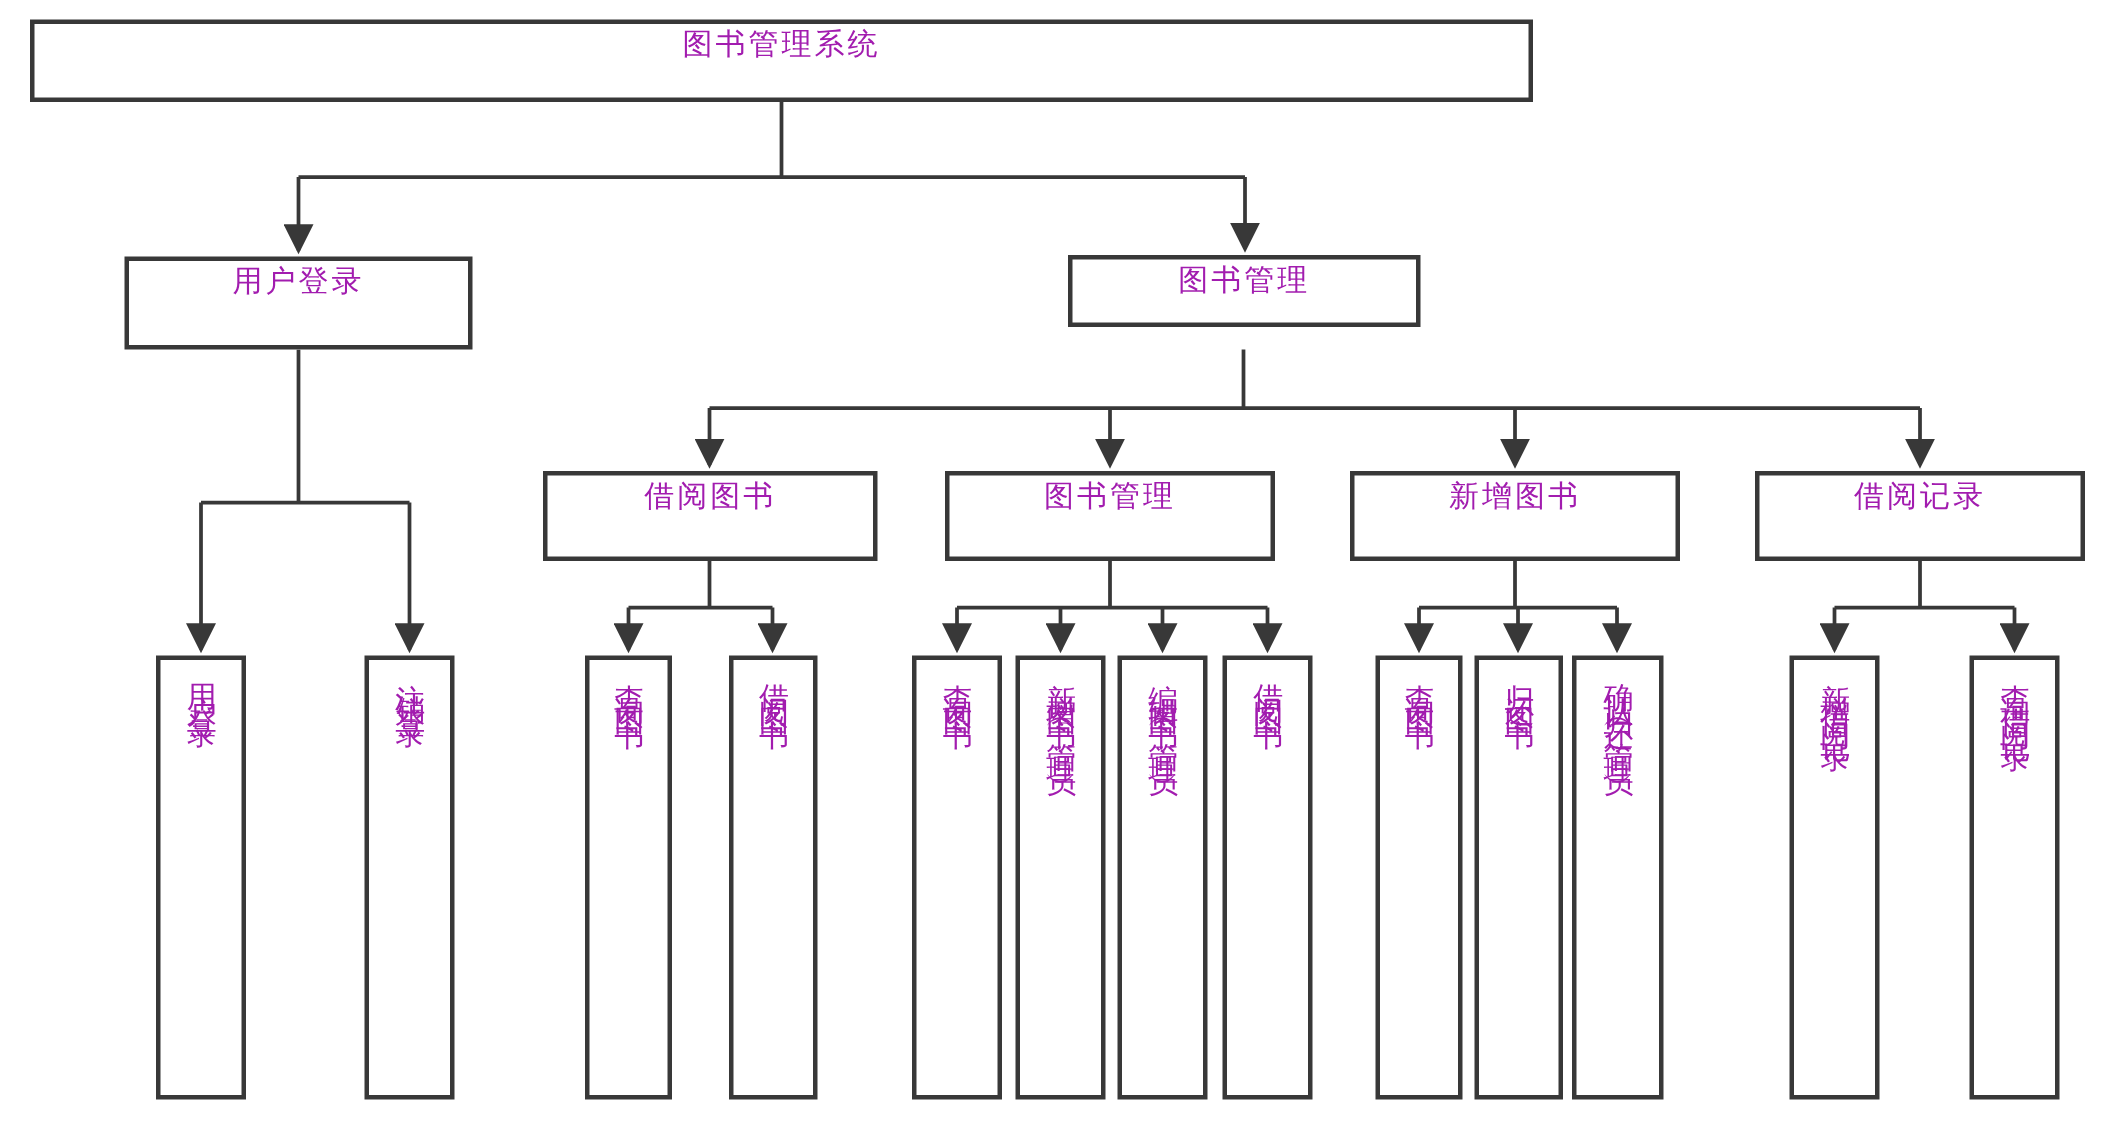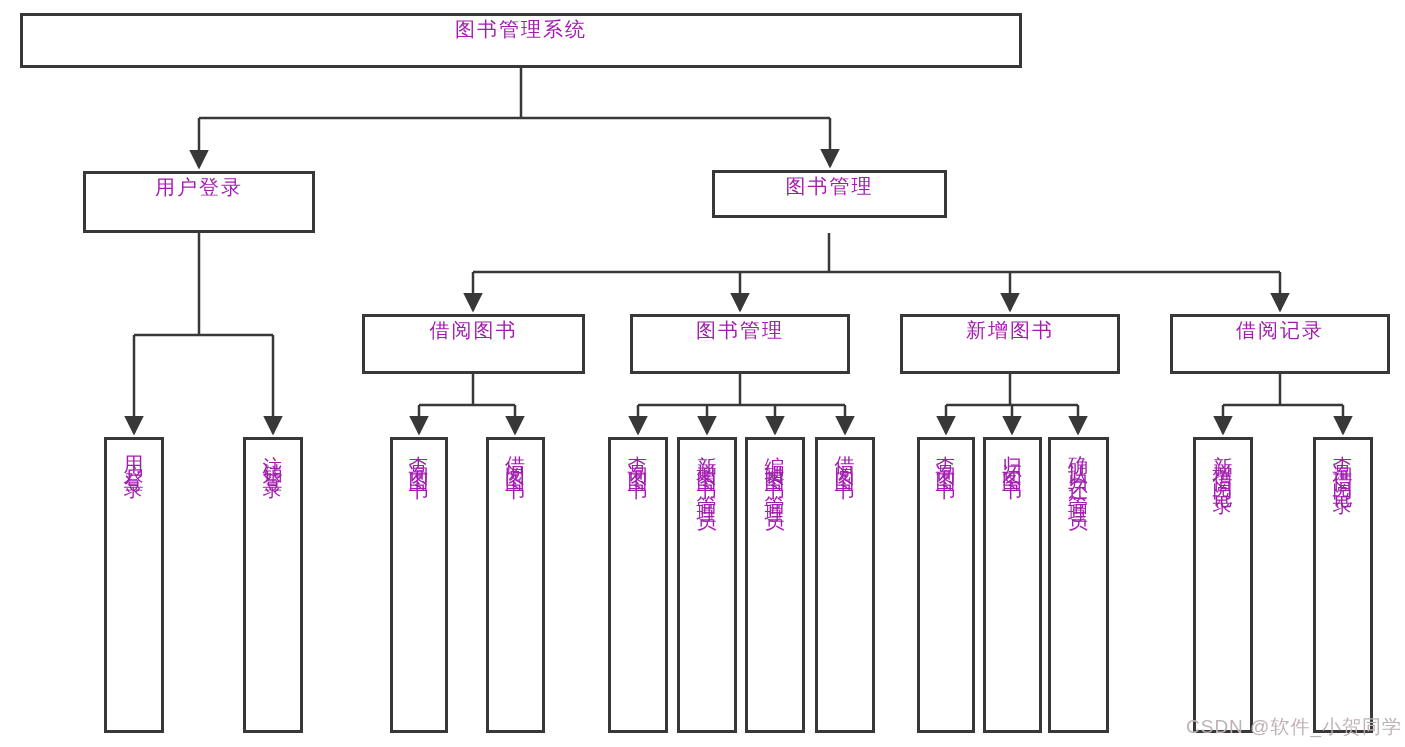"CSDN @软件_小贺同学" div { html: <div>CSDN @软件_小贺同学</div> -> none }
